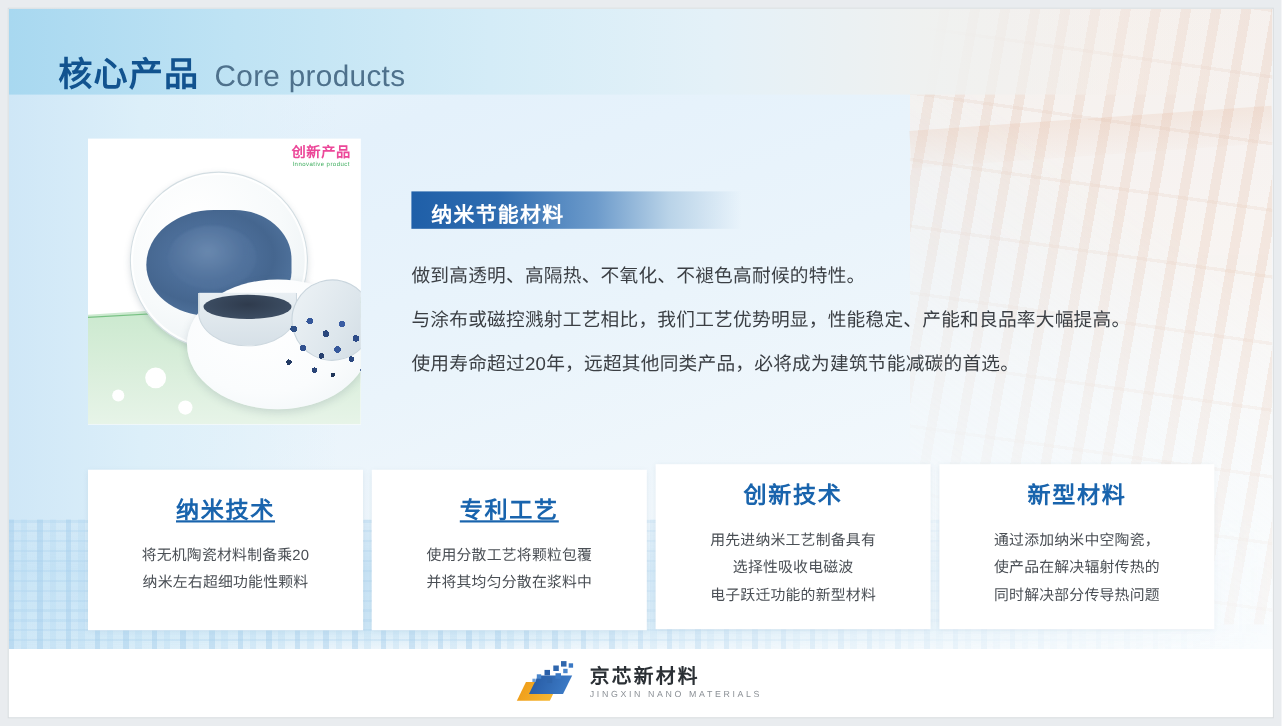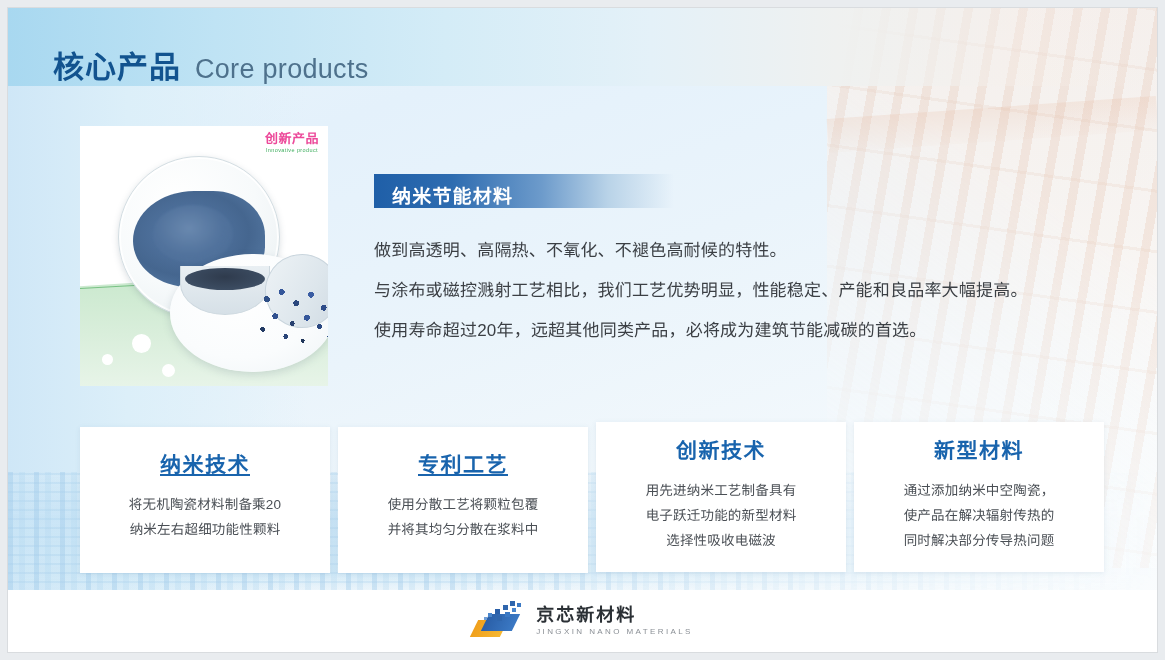"电子跃迁功能的新型材料" div.card-line { order: before "选择性吸收电磁波" -> after "选择性吸收电磁波" }
